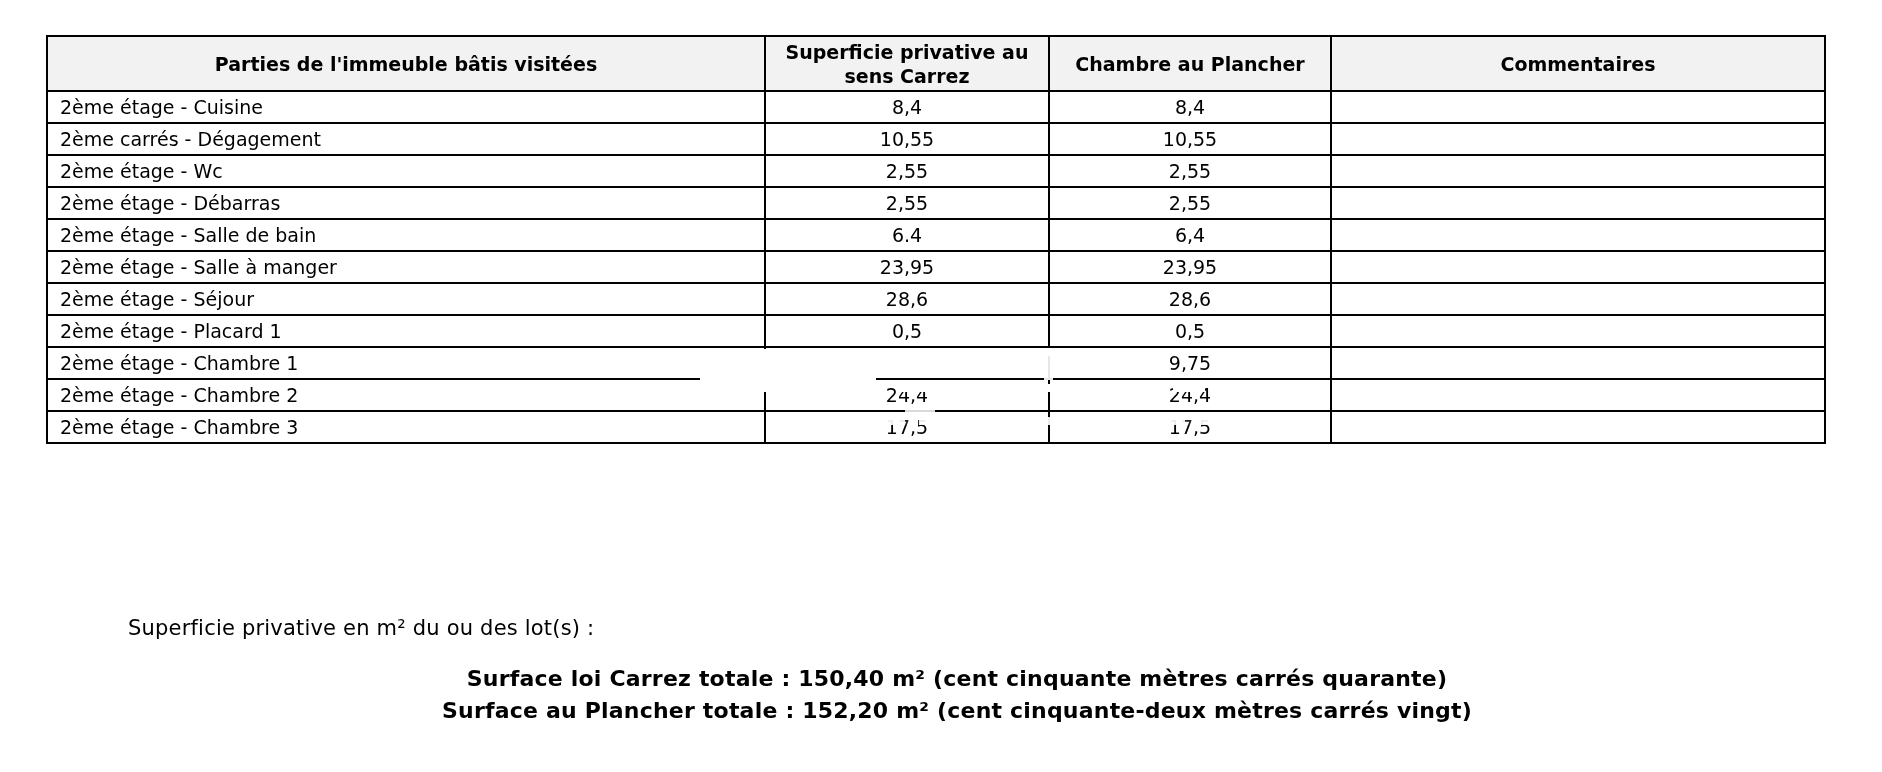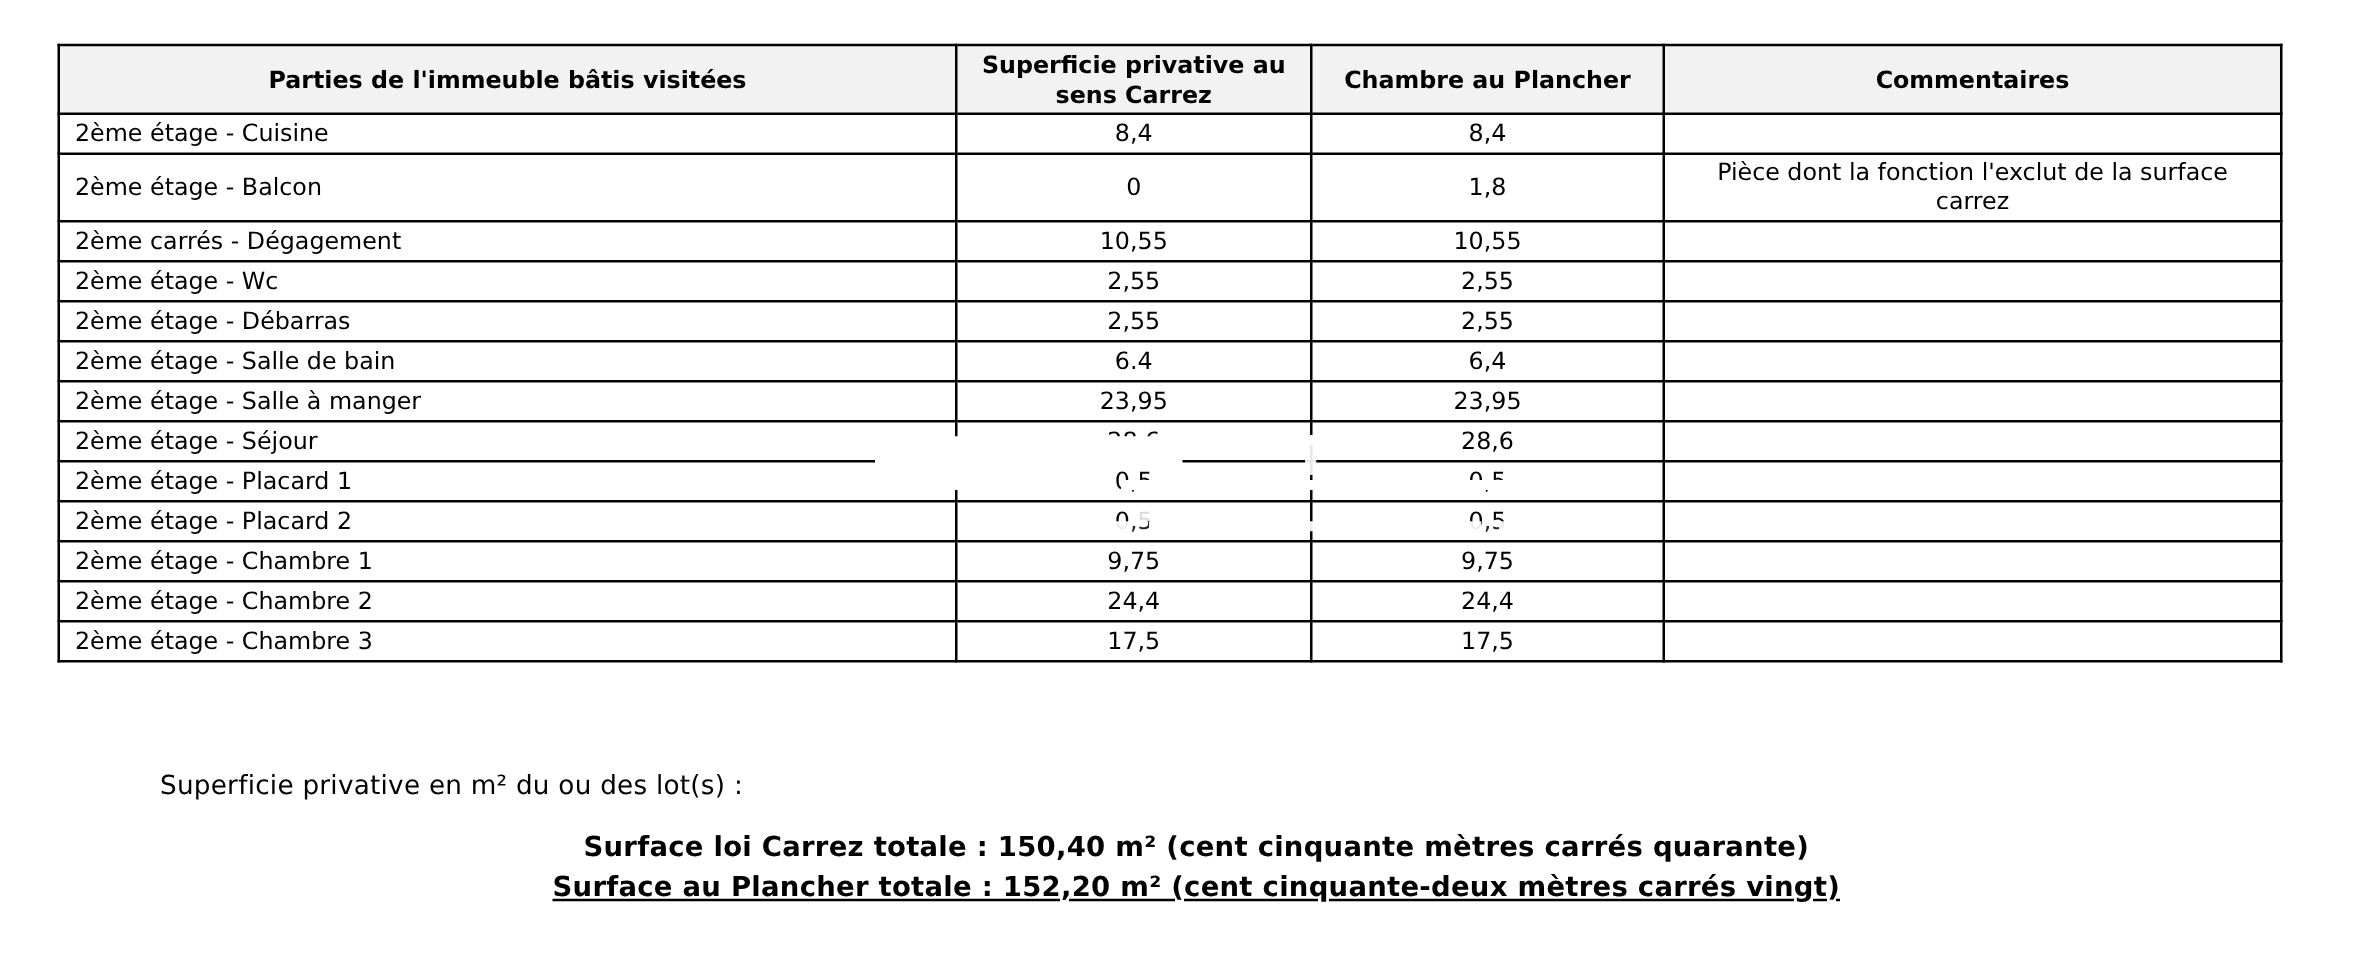"2ème étage - Balcon" tr.tall { html: <tr> <td>2ème étage - Balcon</td> <td>0</td> <td>1,8</td> <td>Pièce dont la fonction l'exclut de la surface carrez</td> </tr> -> none }
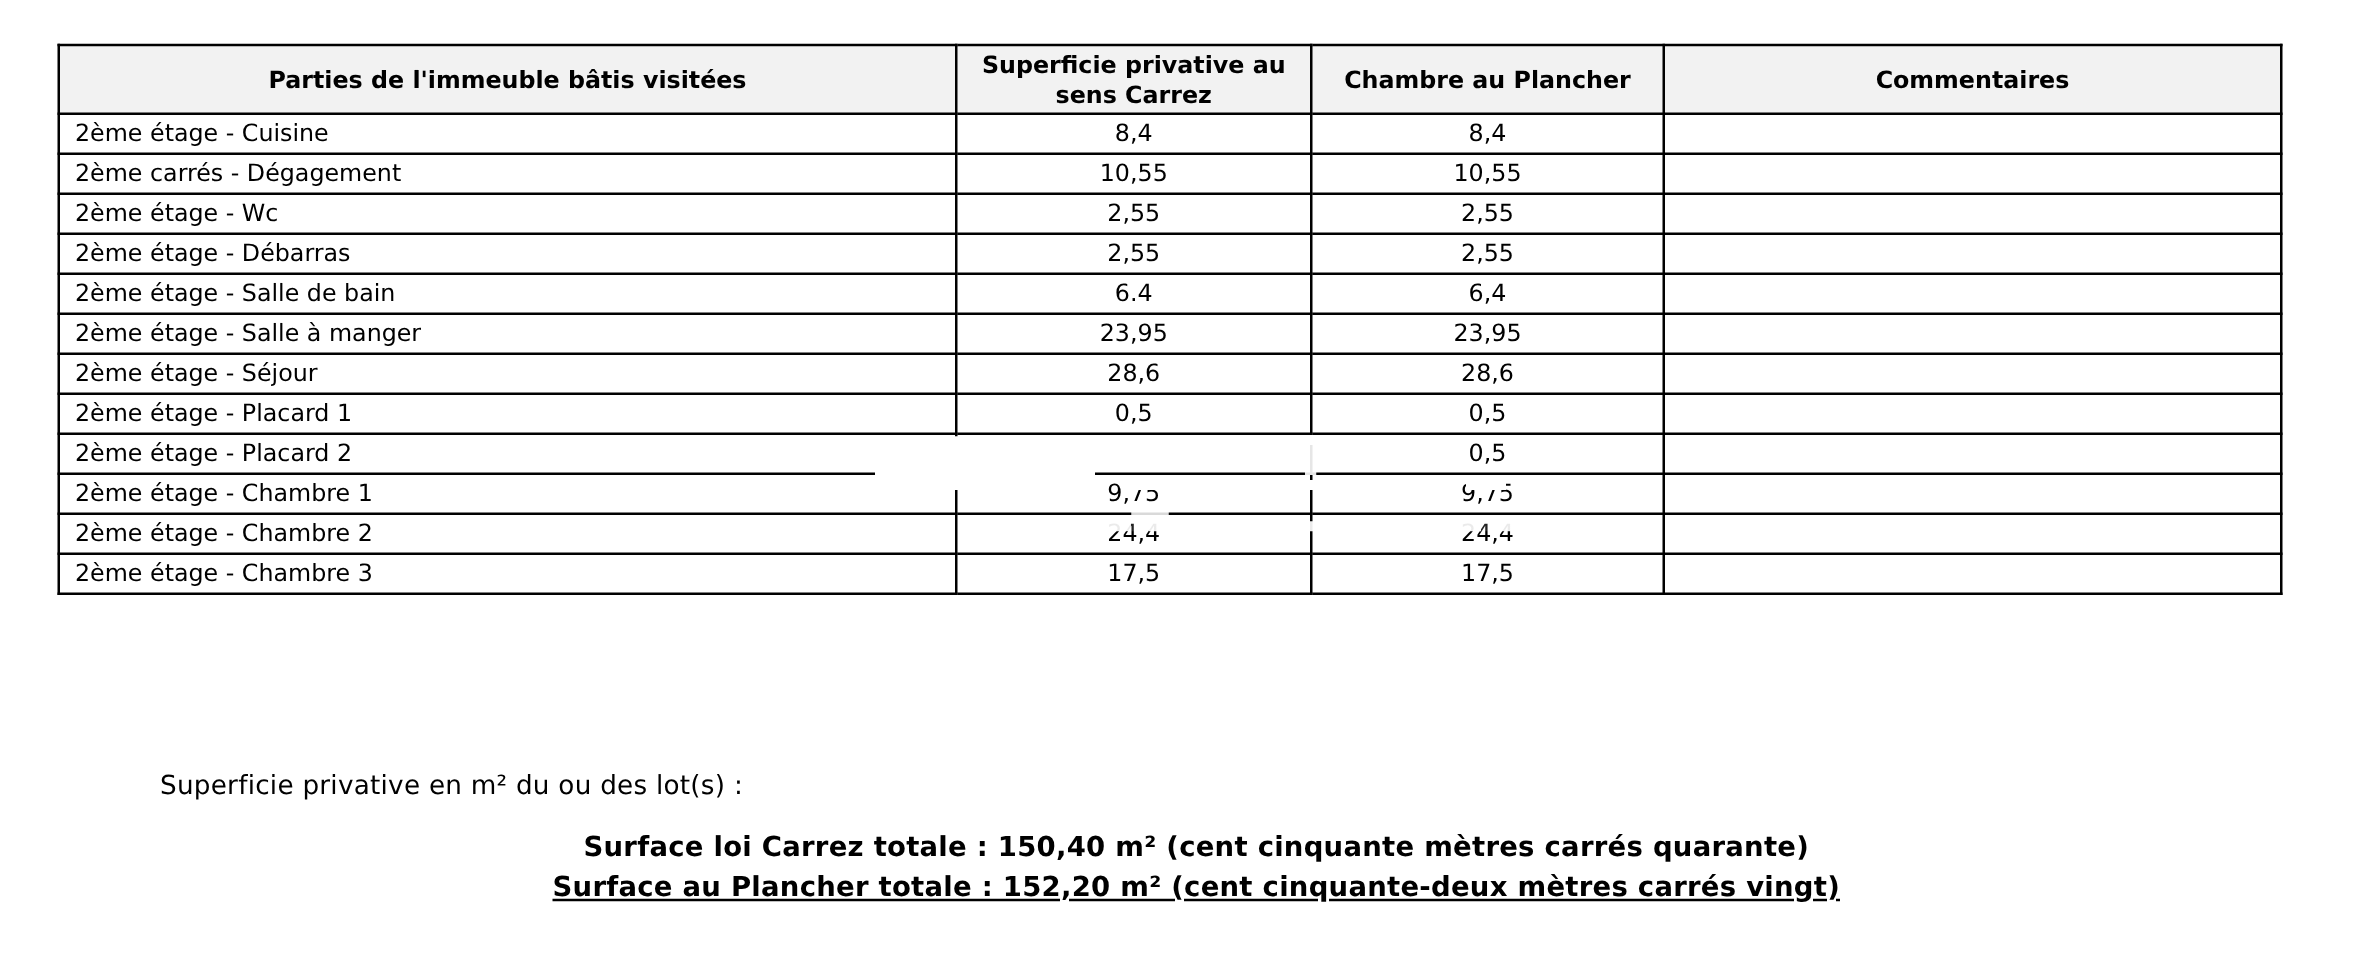"2ème étage - Placard 2" tr { html: <tr> <td>2ème étage - Placard 2</td> <td>0,5</td> <td>0,5</td> <td></td> </tr> -> none }
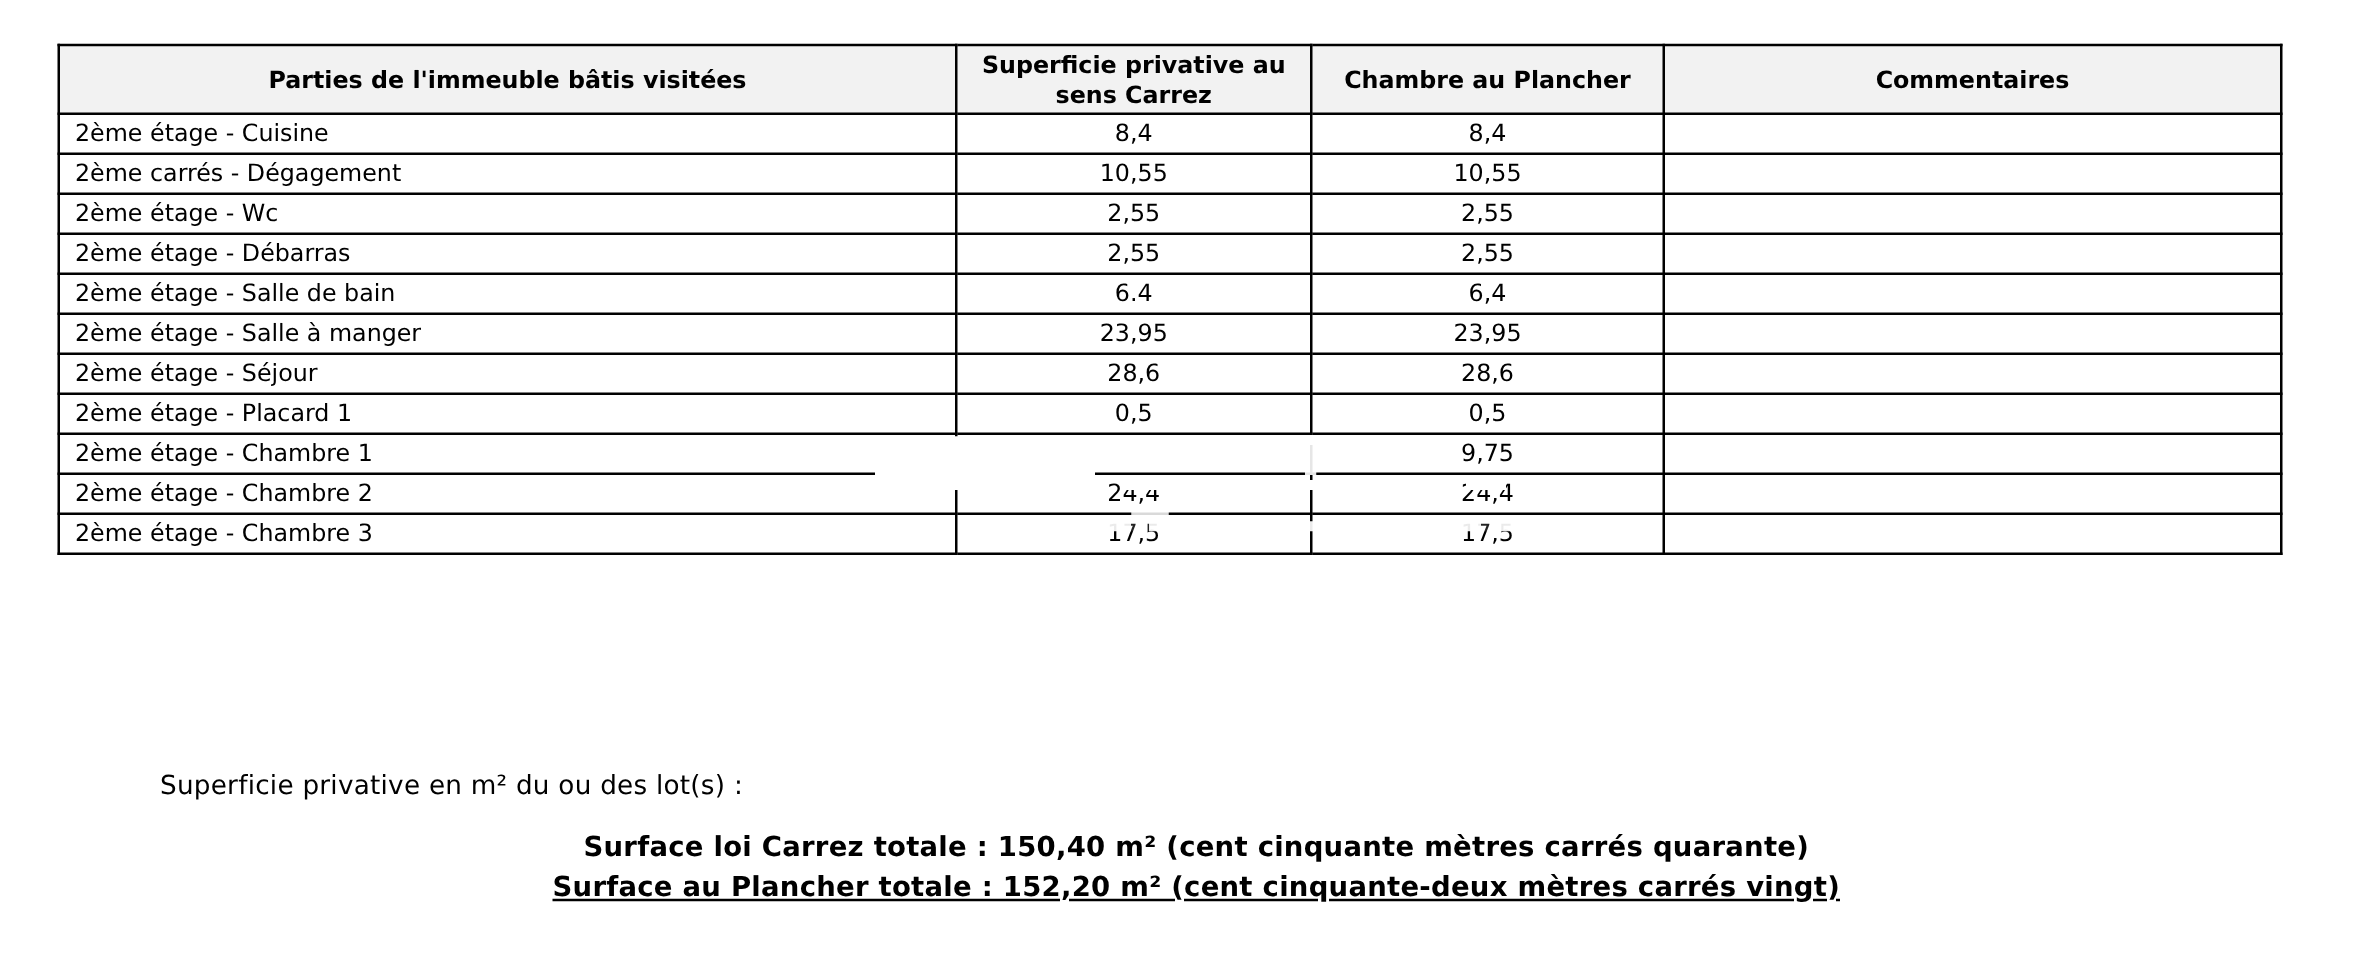"Surface au Plancher totale :" .summary-plancher { text-decoration: underline -> none }
